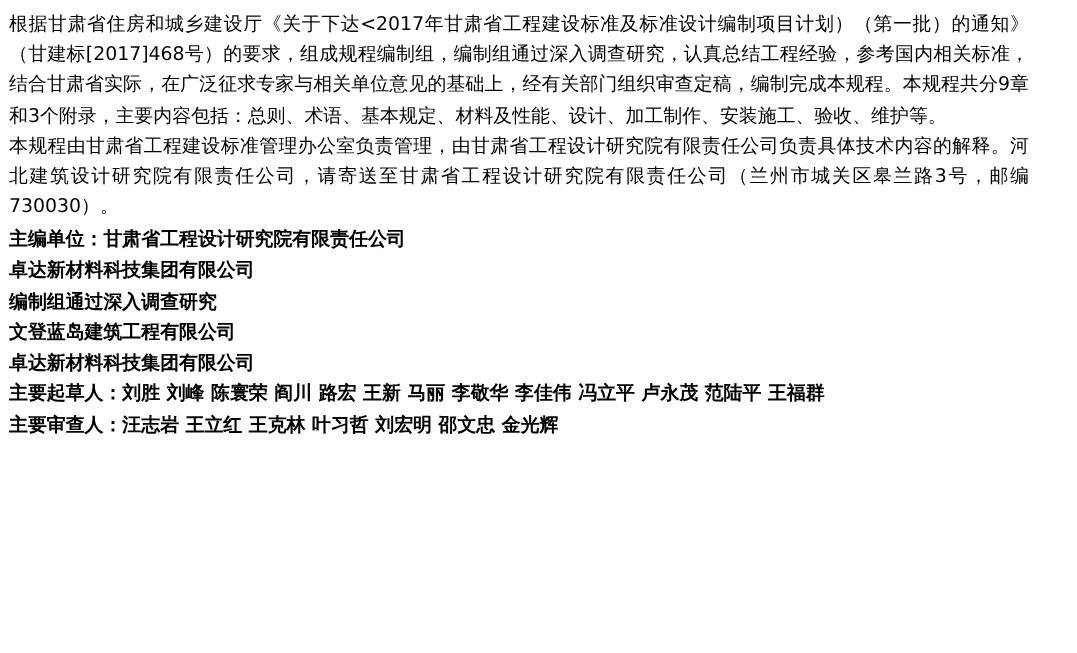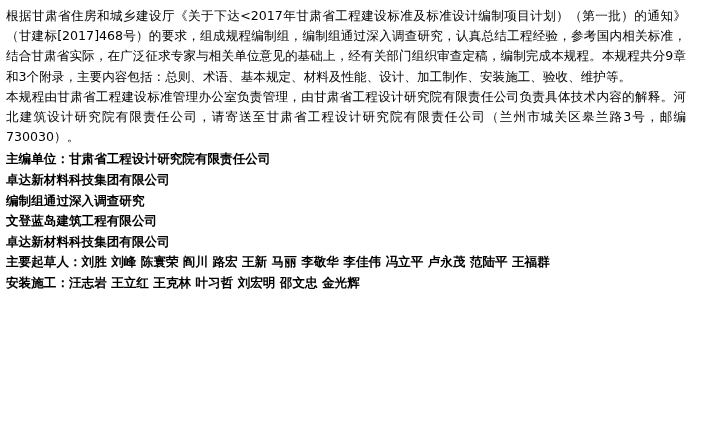"安装施工：" span { text: 安装施工 -> 主要审查人 }
